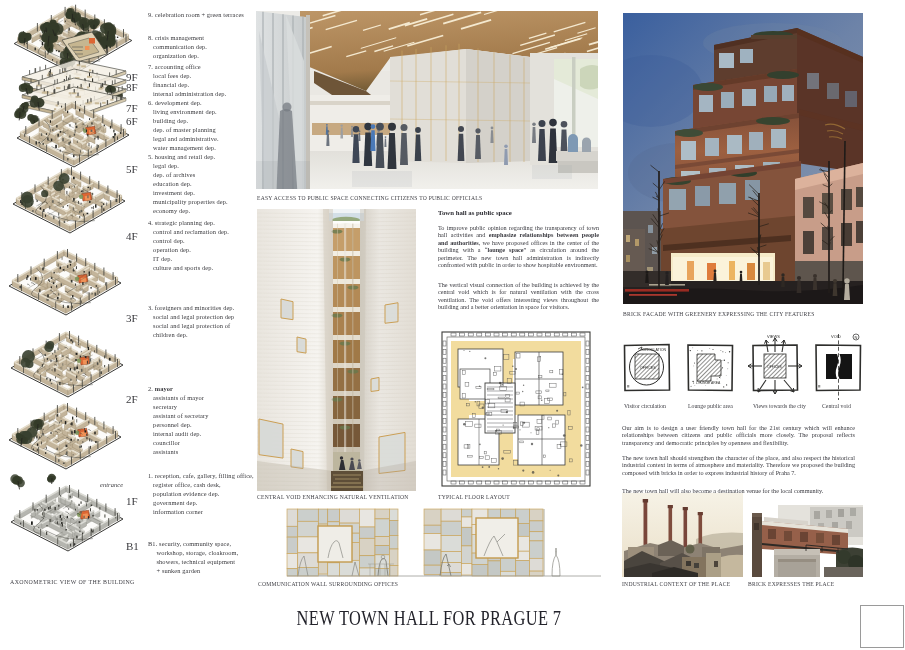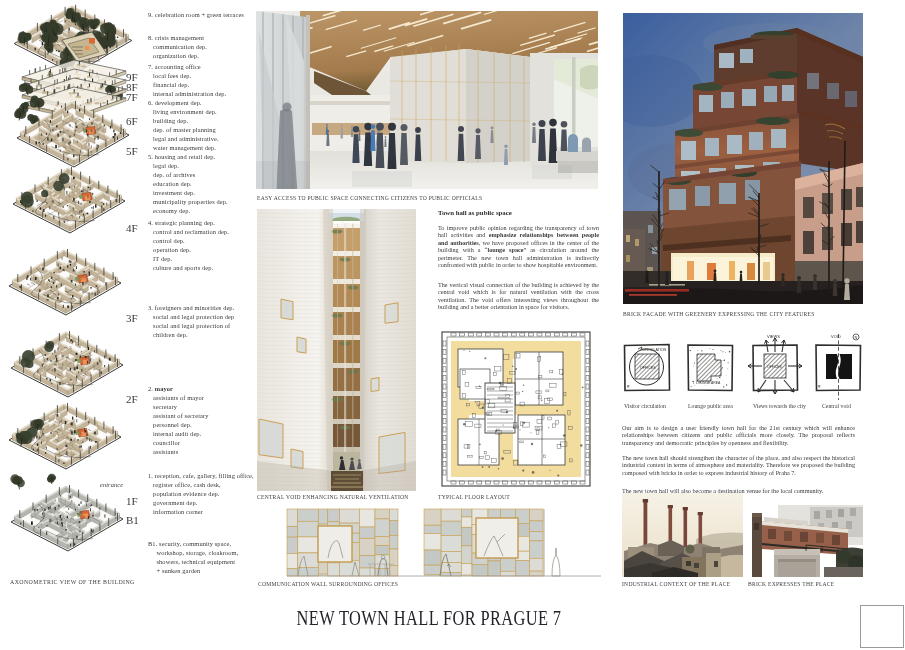"7F" div.flab { top: 91px -> 102px }
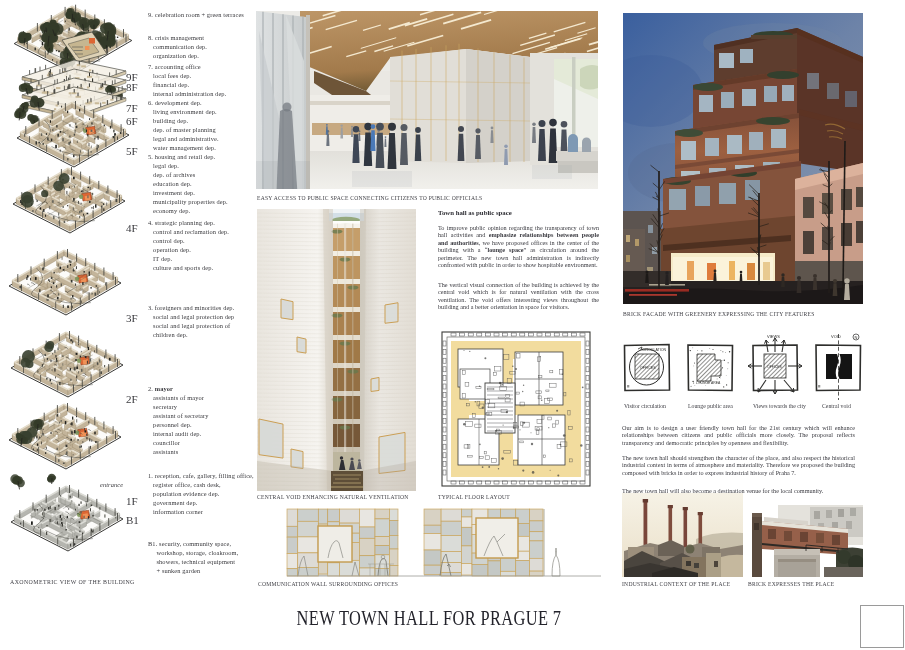"5F" div.flab { top: 145px -> 163px }
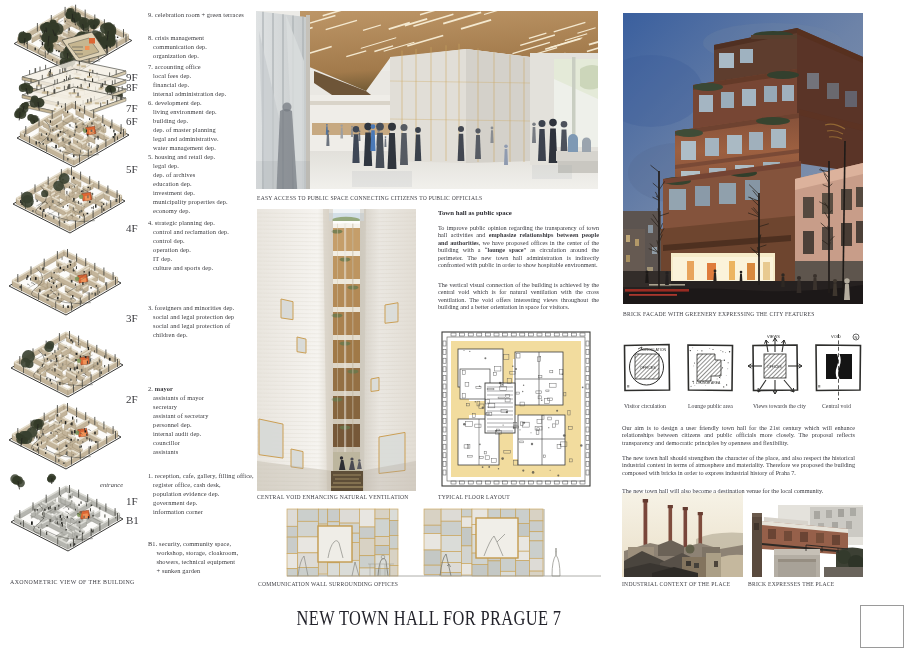"4F" div.flab { top: 222px -> 230px }
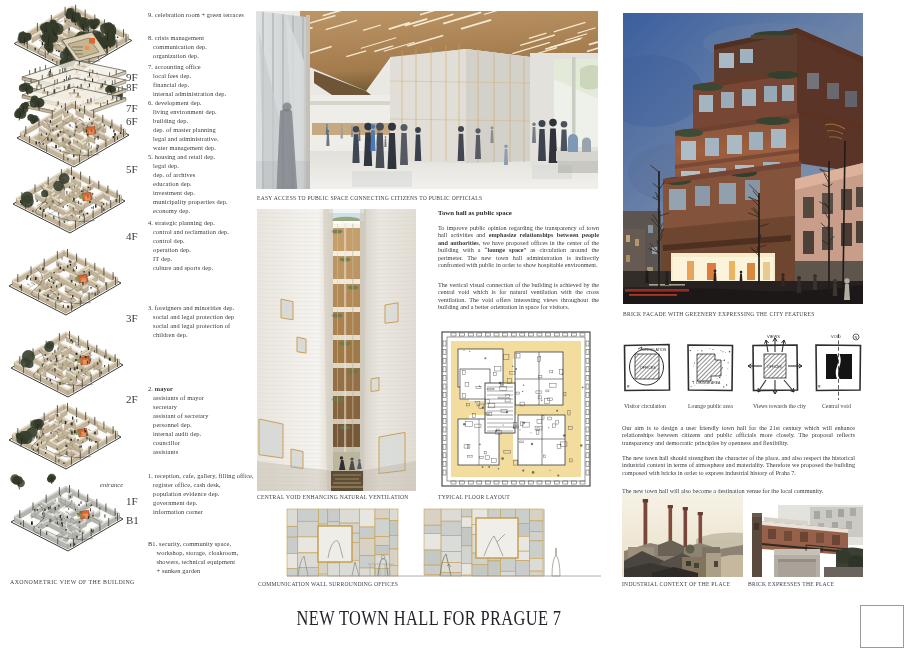"B1" div.flab { top: 514px -> 540px }
